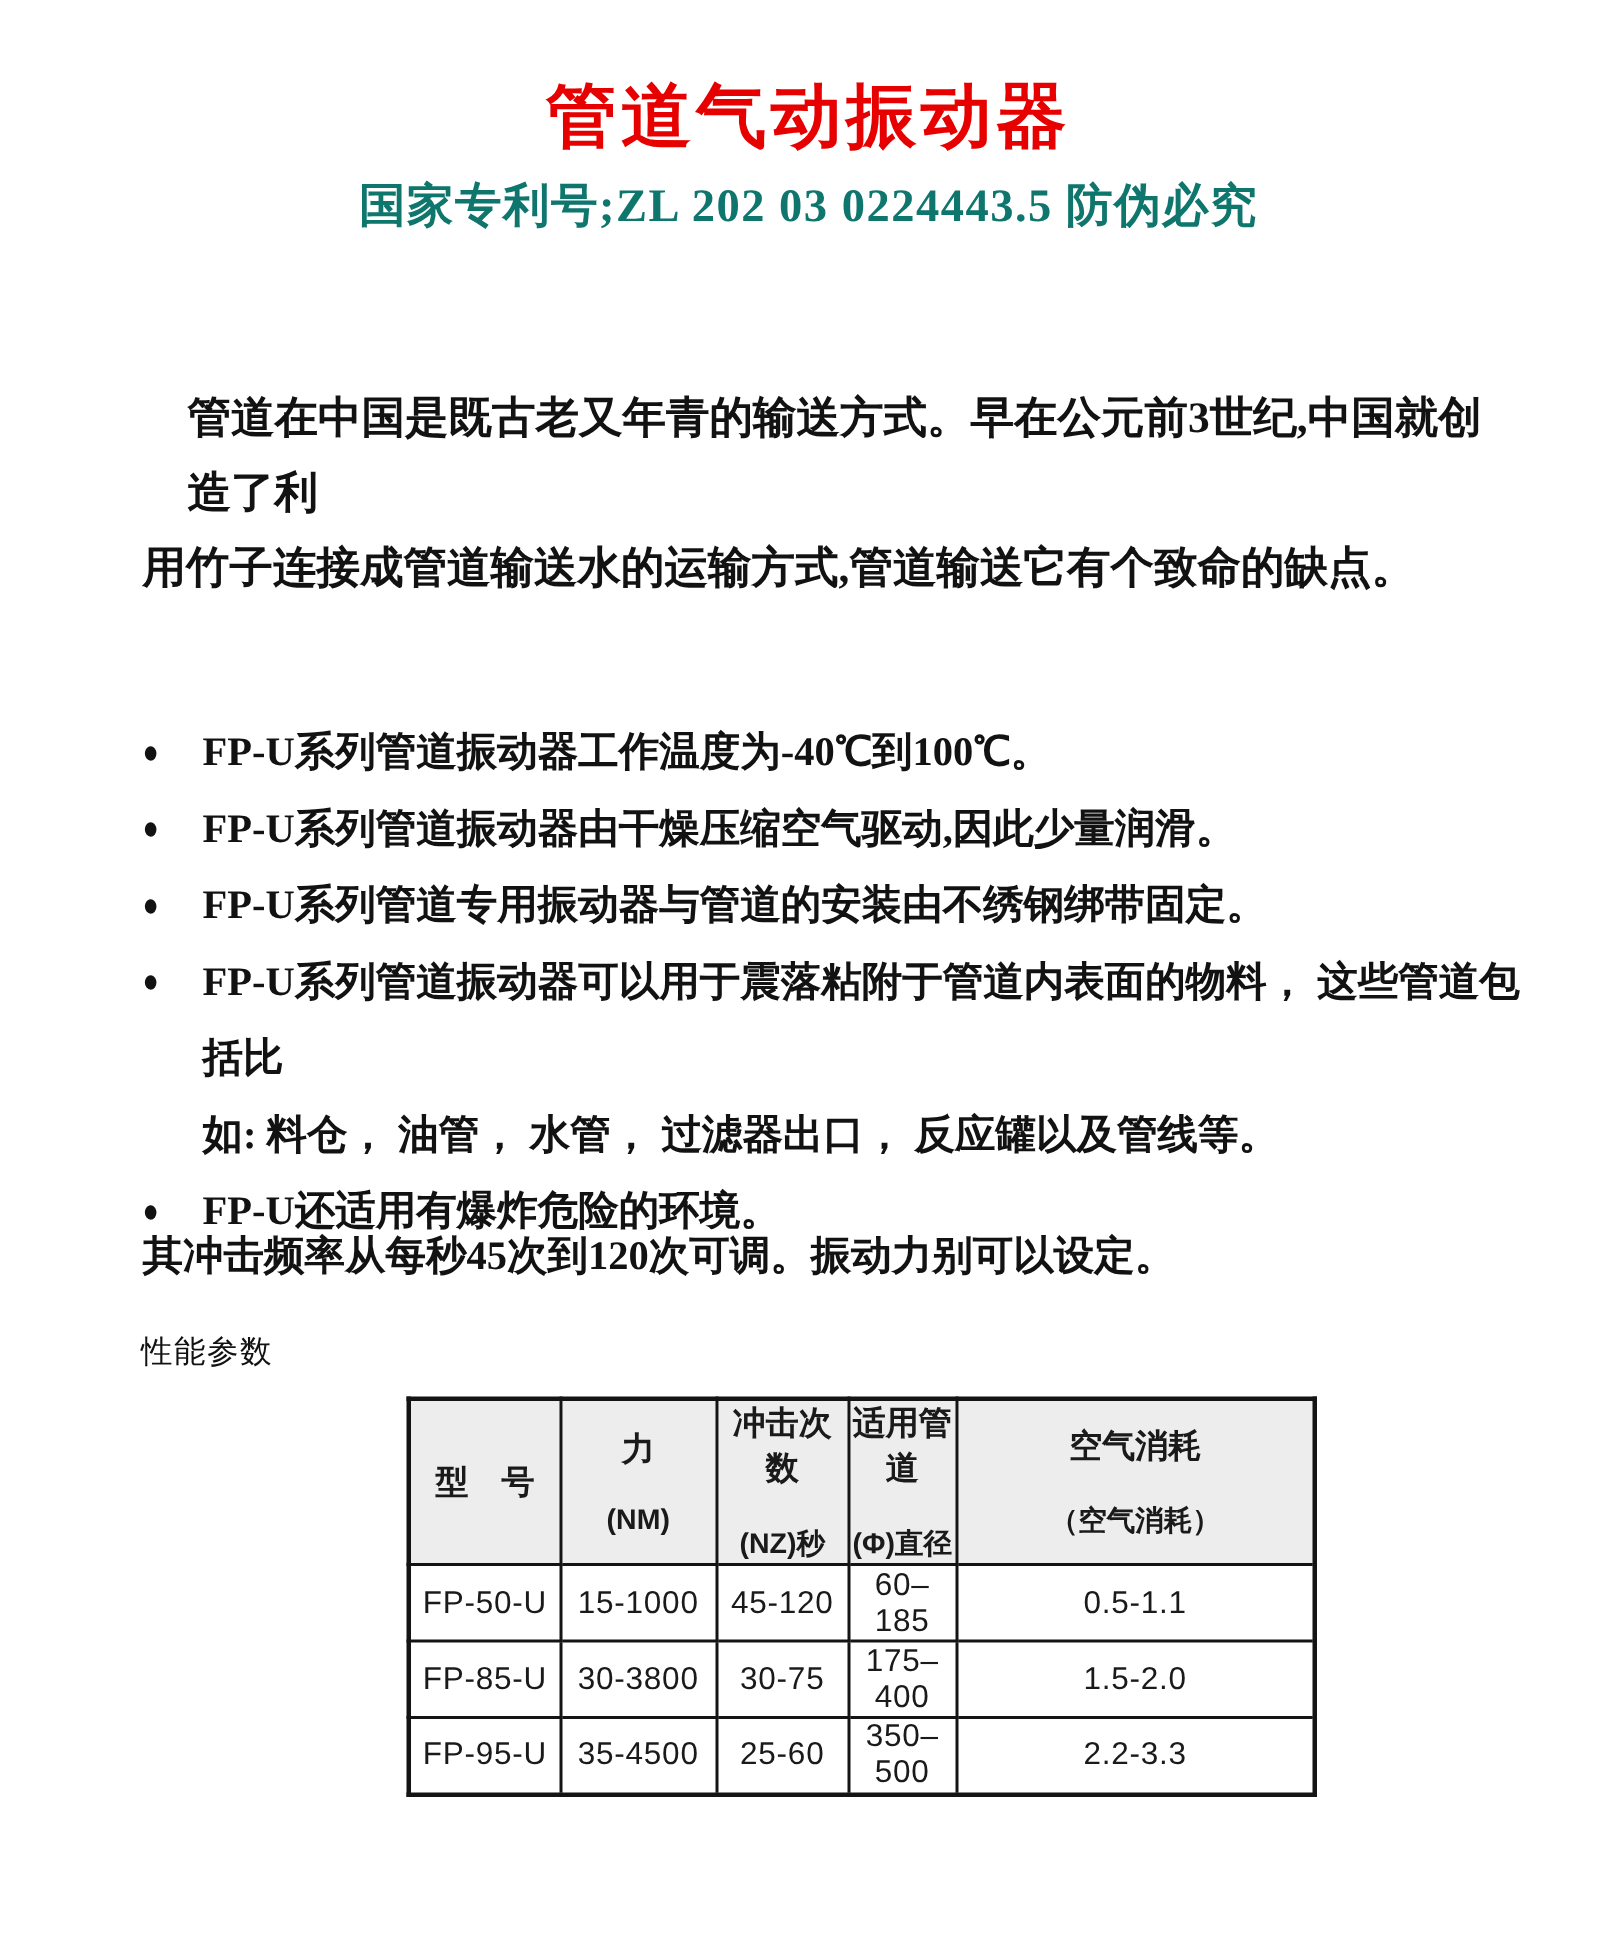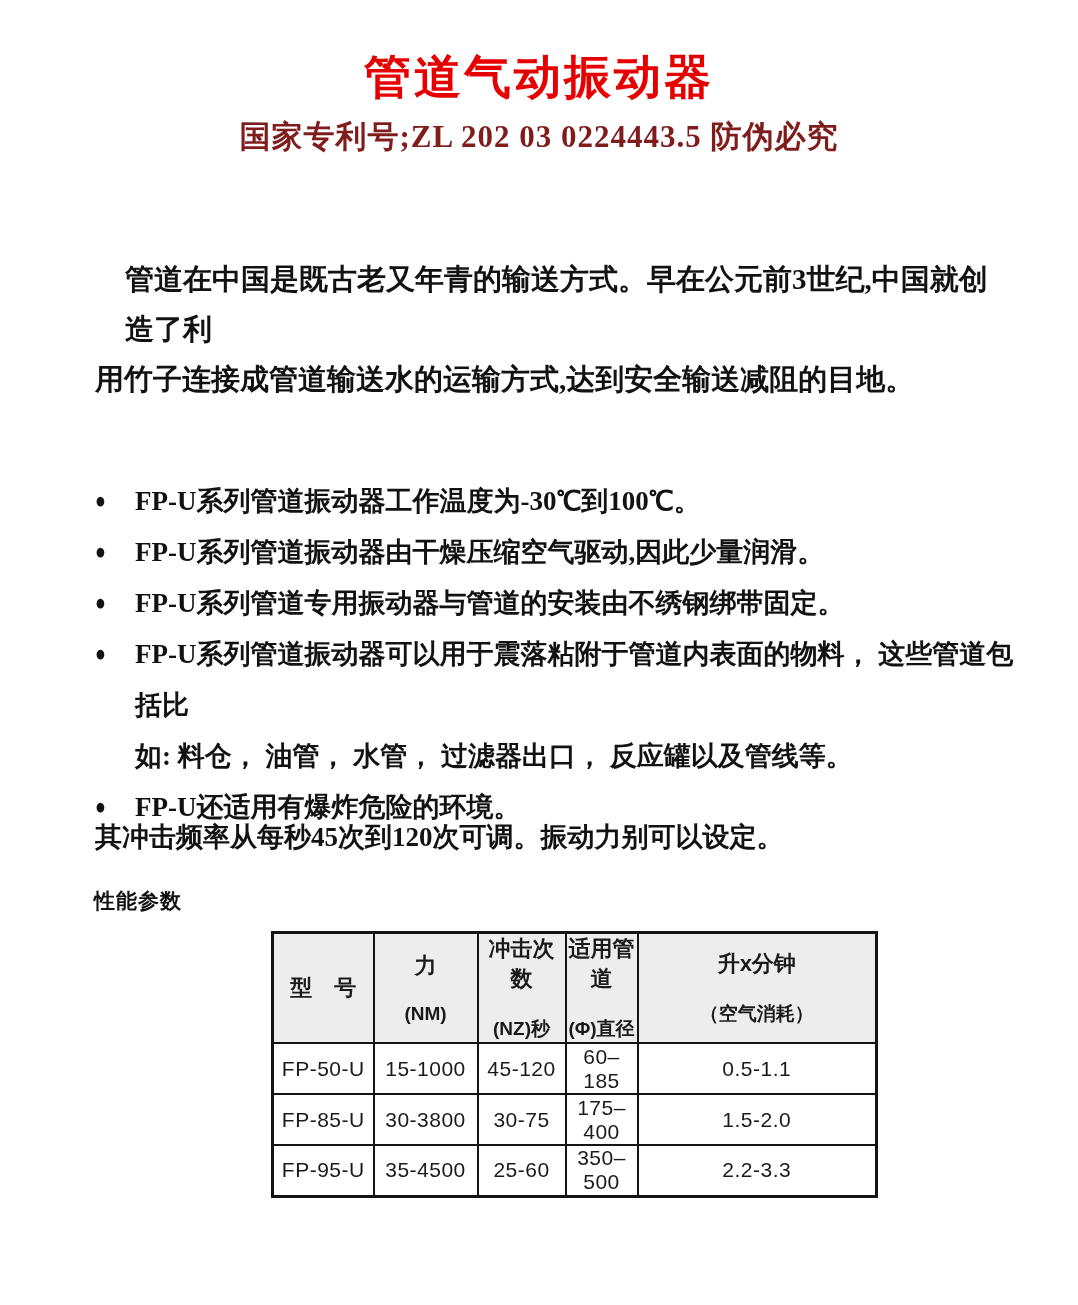"国家专利号;ZL 202 03 0224443.5 防伪必究" .doc-subtitle { color: #7f1d1d -> #0f766e }
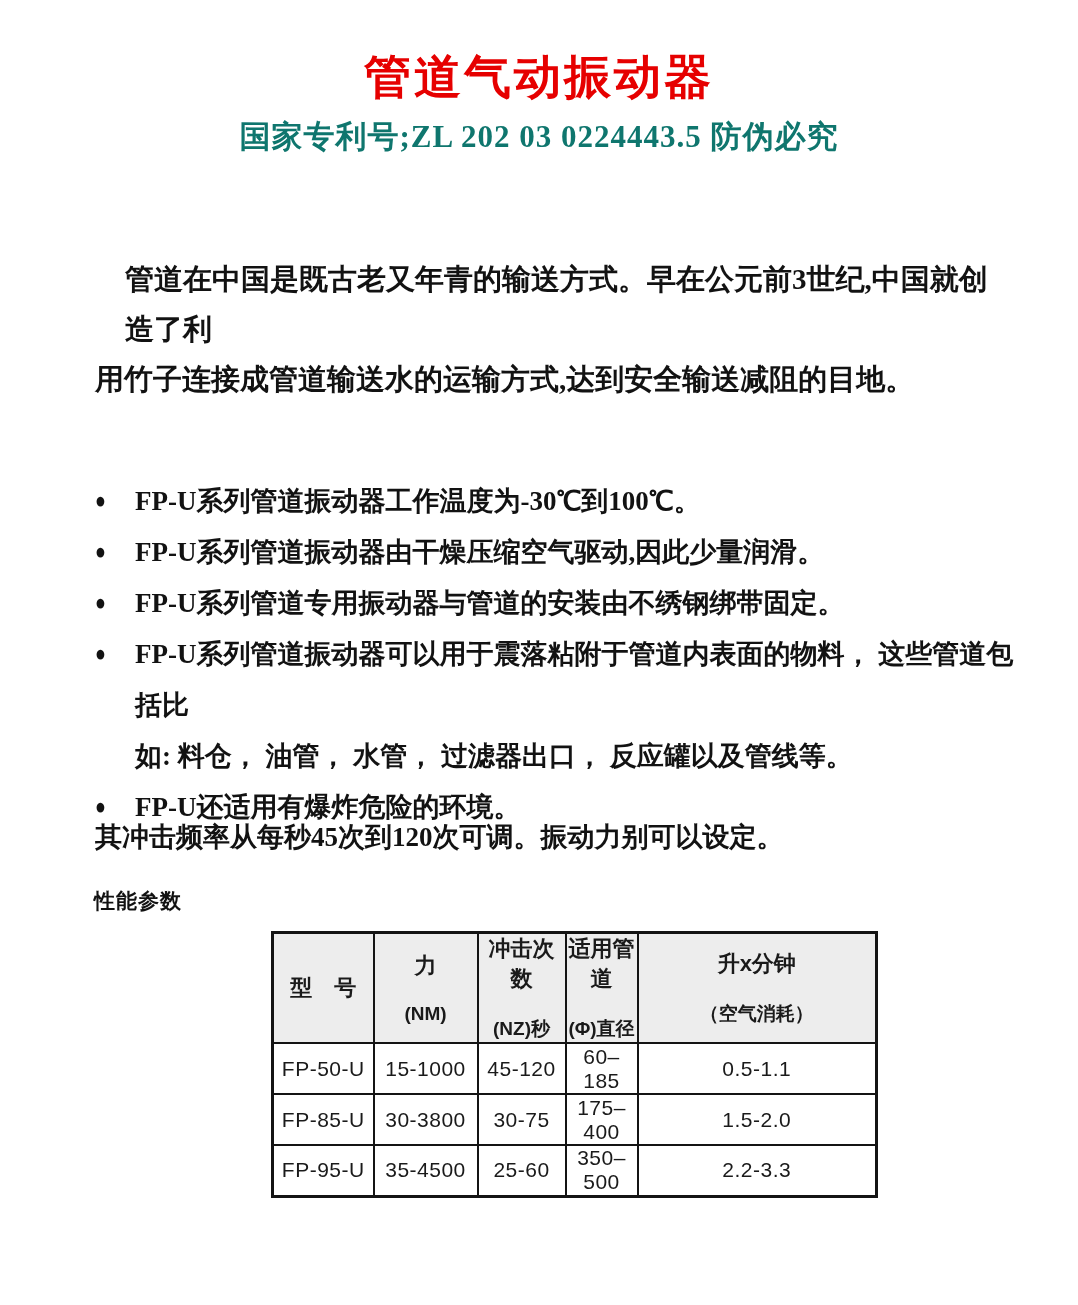"用竹子连接成管道输送水的运输方式,达到安全输送减阻的目地。" div.line { text: ,达到安全输送减阻的目地 -> ,管道输送它有个致命的缺点 }
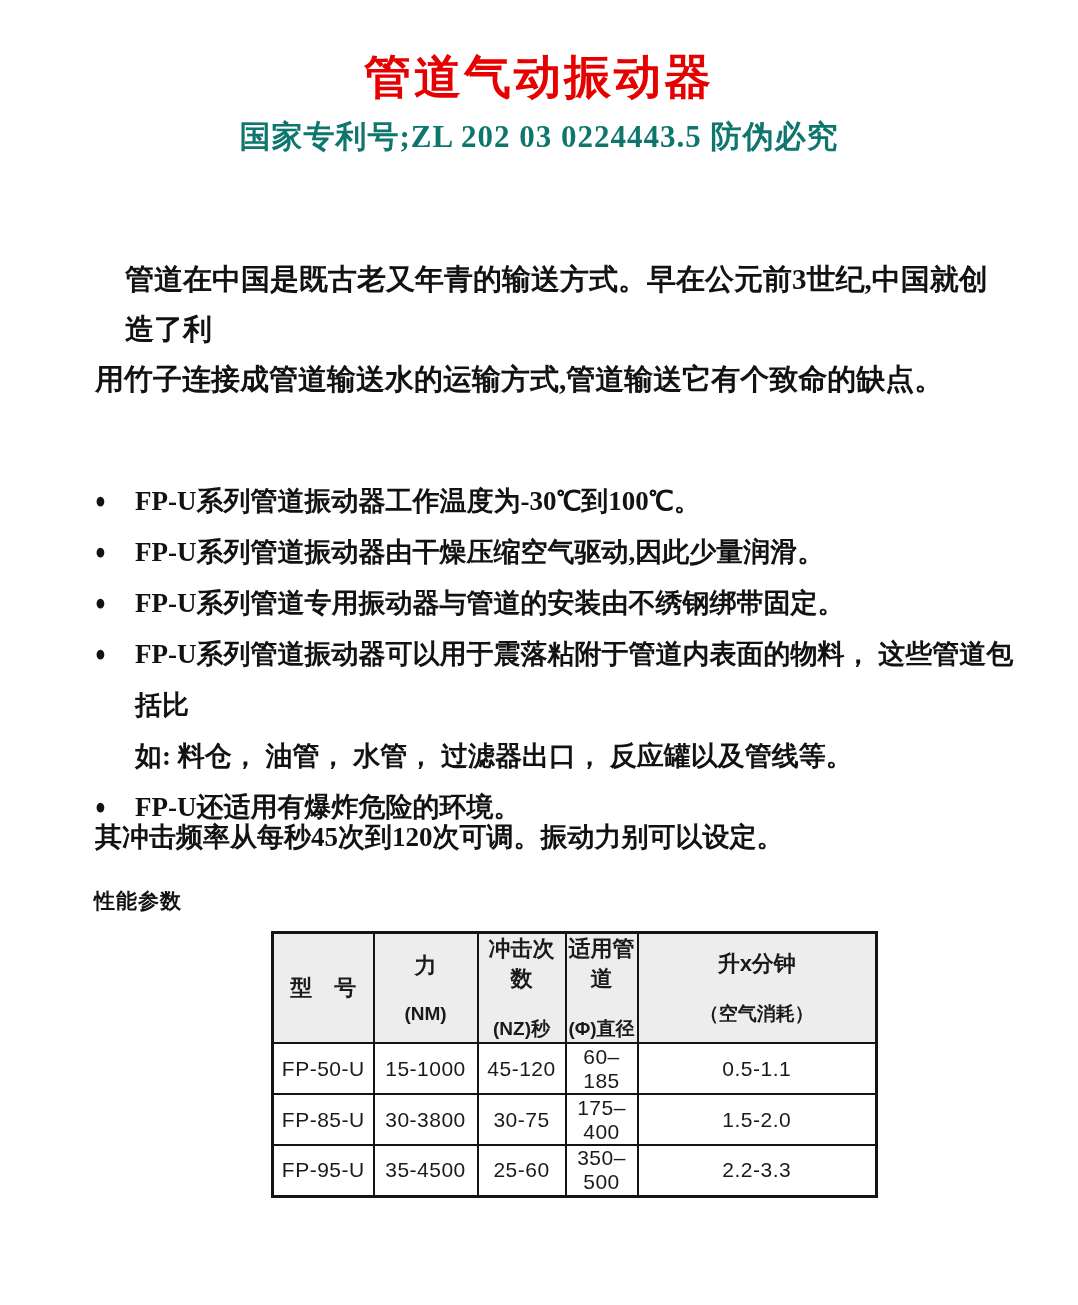"FP-U系列管道振动器工作温度为-30℃到100℃。" span.btext { text: -30 -> -40 }
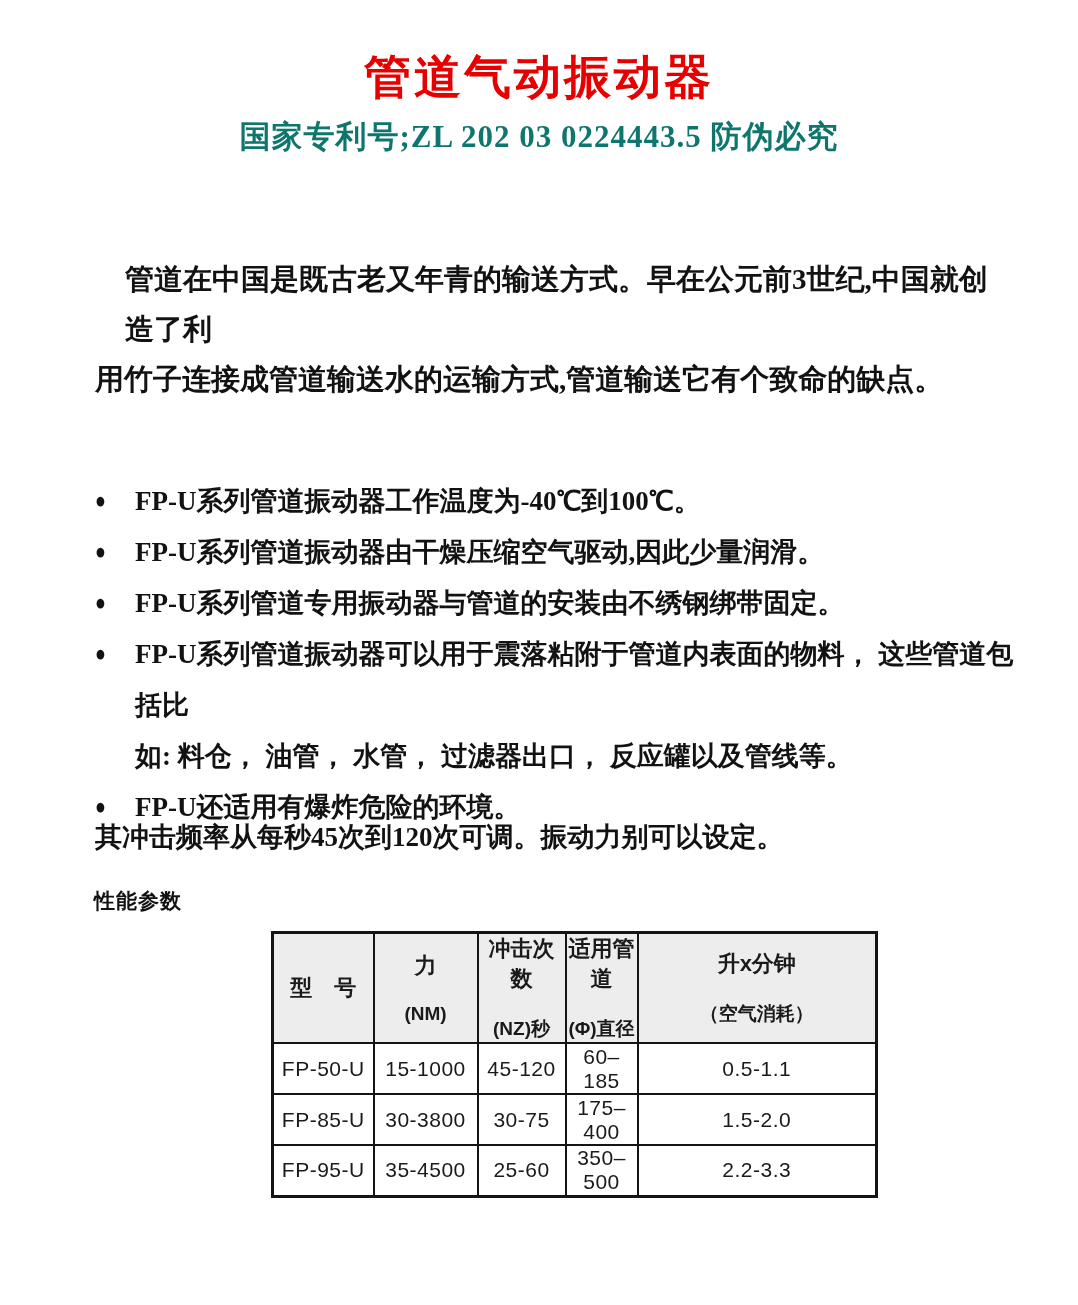"性能参数" .section-title { font-weight: bold -> normal }
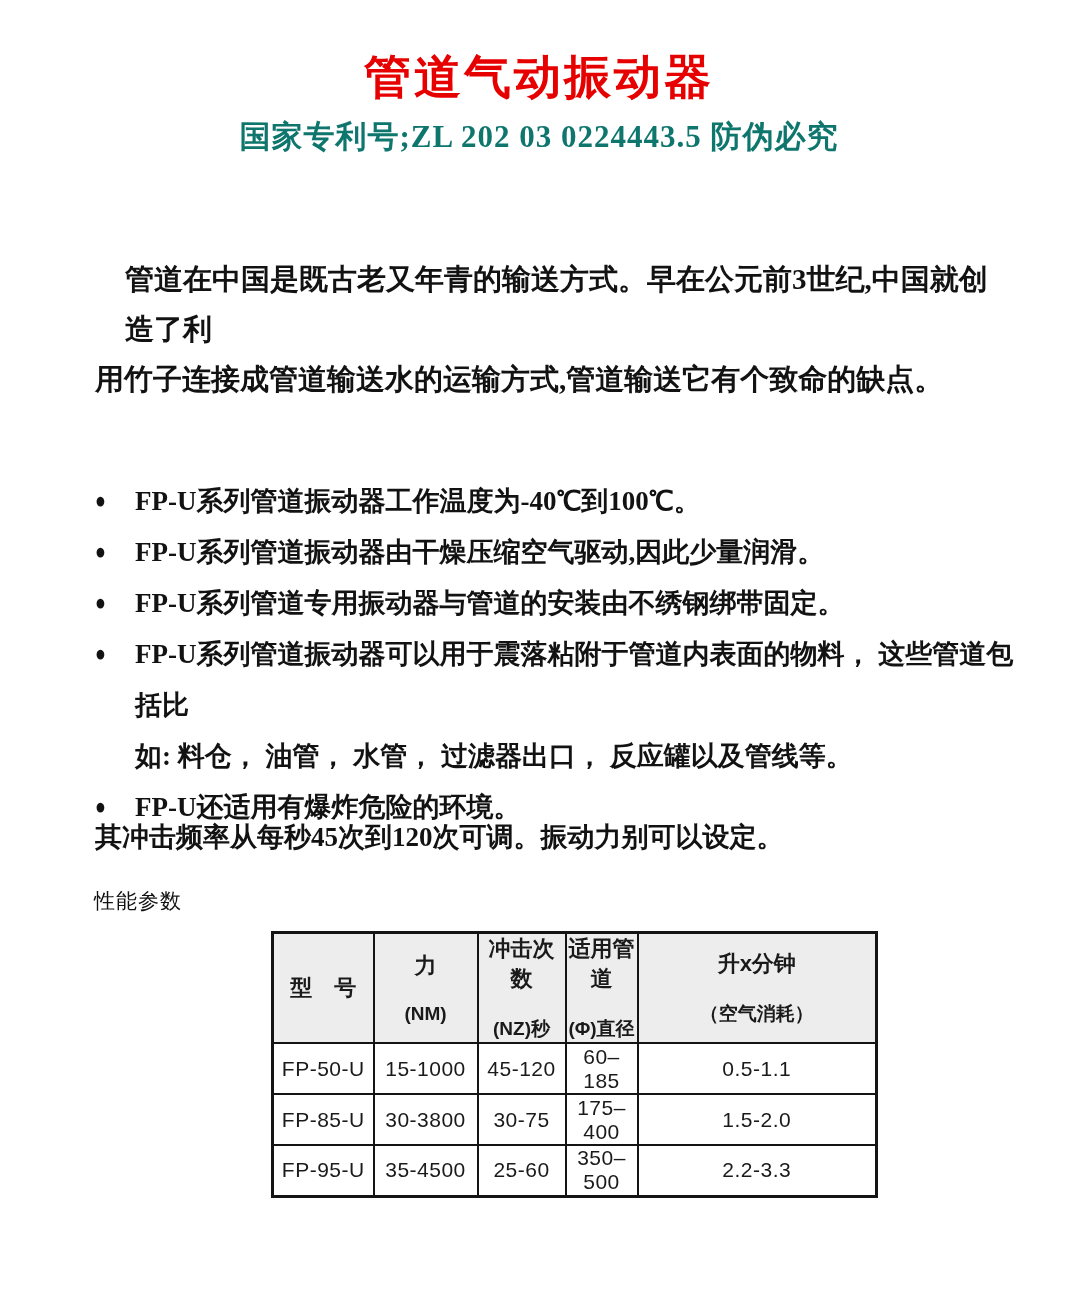"升x分钟" div { text: 升x分钟 -> 空气消耗 }
